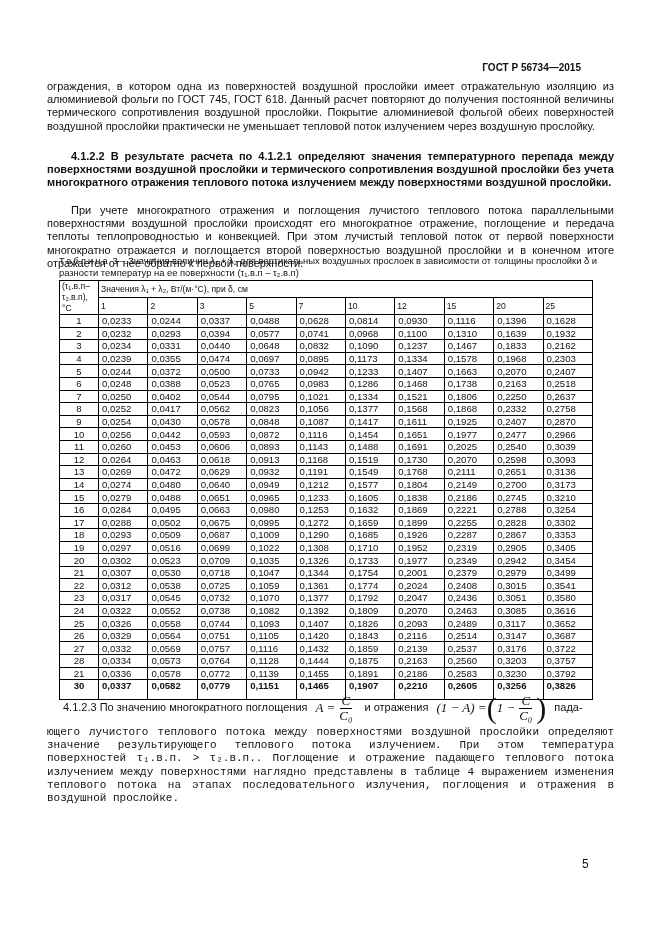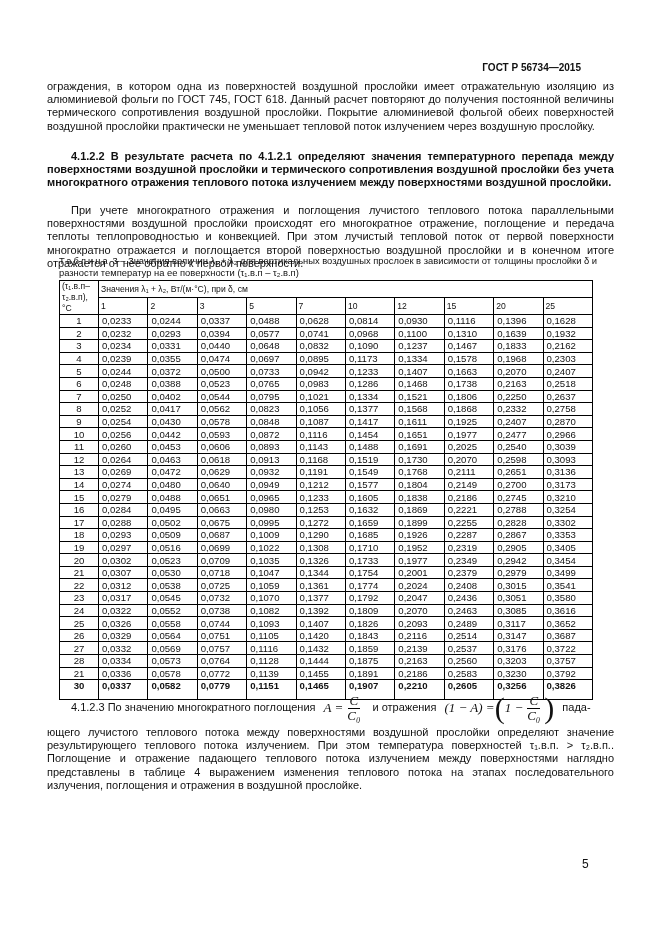"4.1.2.3 По значению многократного" .formula { left: 47px -> 39px }
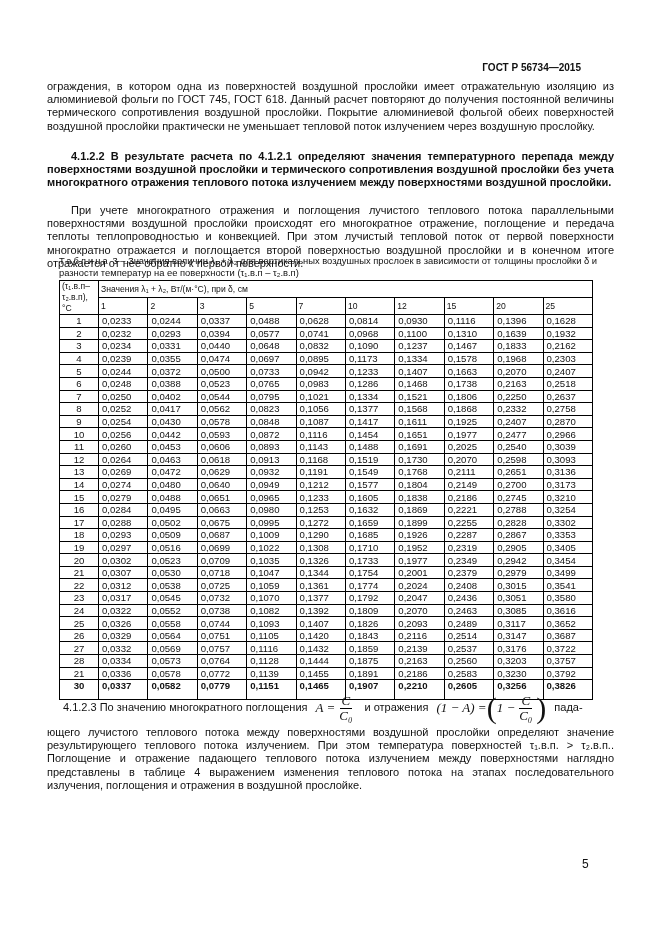"ющего лучистого теплового потока между" #p4 { font-family: none -> Liberation Mono, monospace }
